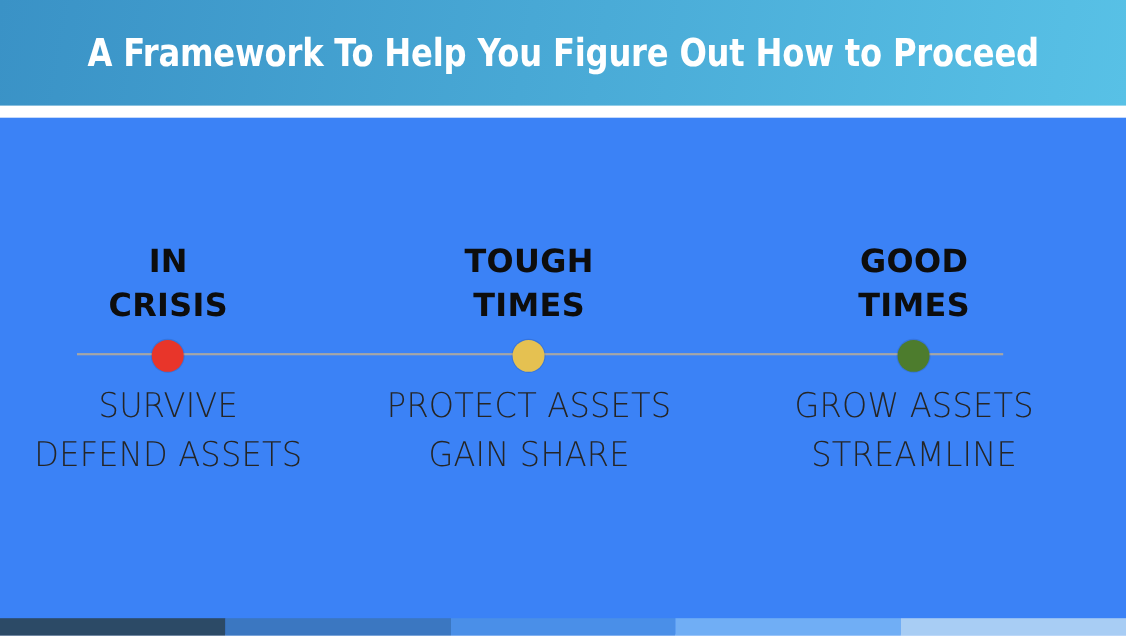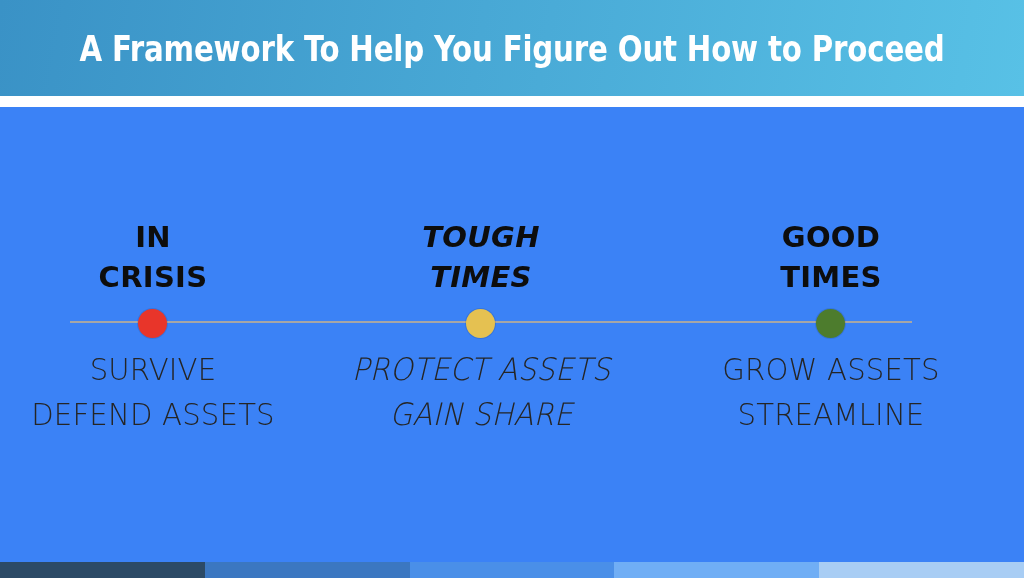"TOUGH" #stage-tough { font-style: italic -> none }
